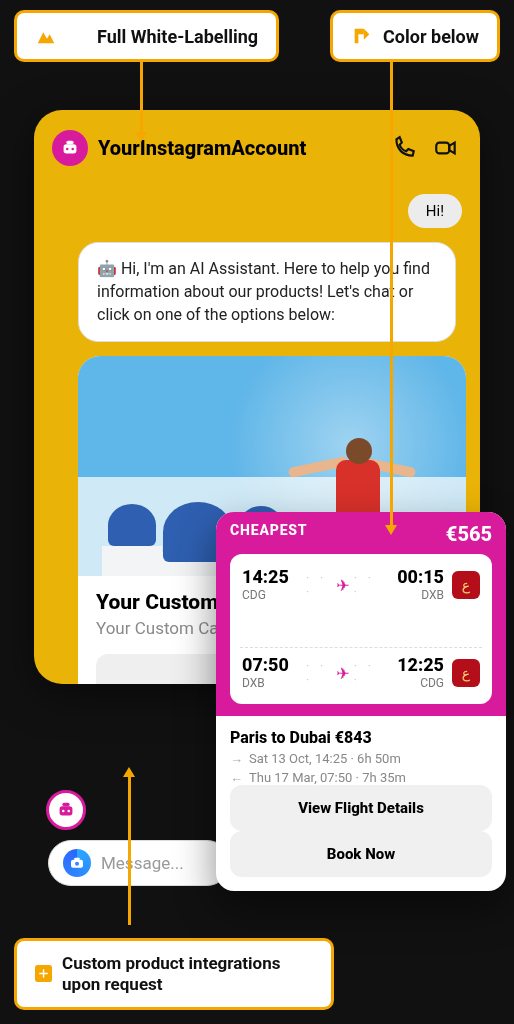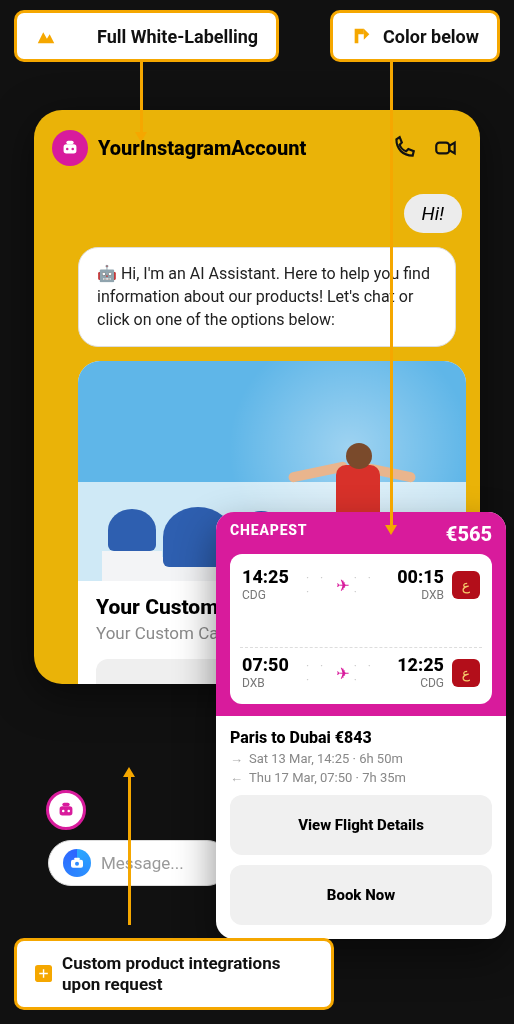"Hi!" .bubble-user { font-size: 19px -> 15px; font-style: italic -> none }
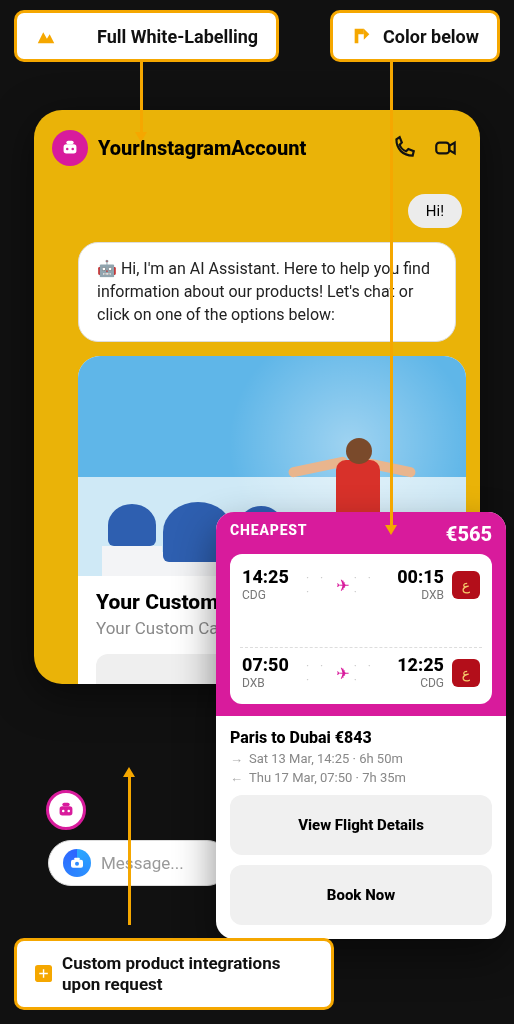"Sat 13 Mar, 14:25 ·" span { text: Mar -> Oct }
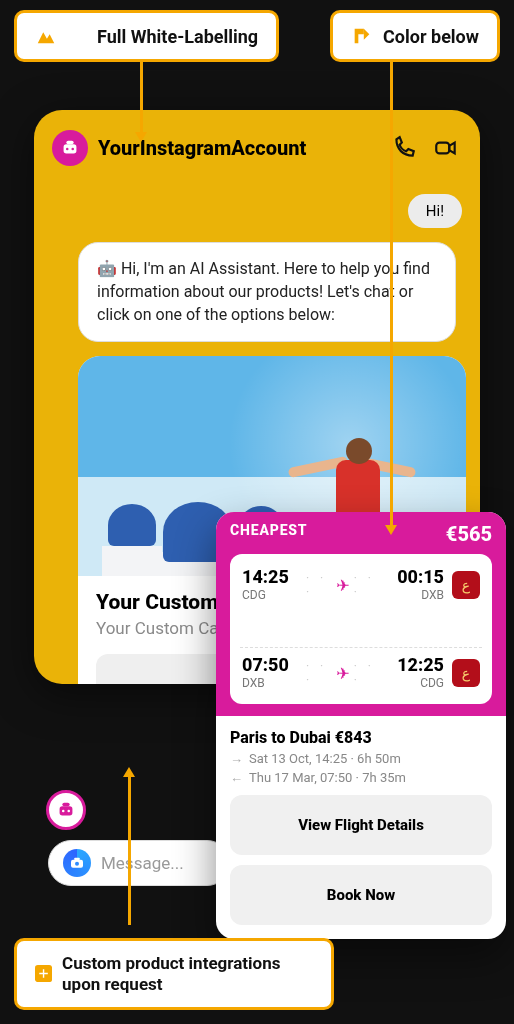"View Flight Details" .fbtn { margin-top: 10px -> none; padding: 21px 0 -> 14px 0 }
